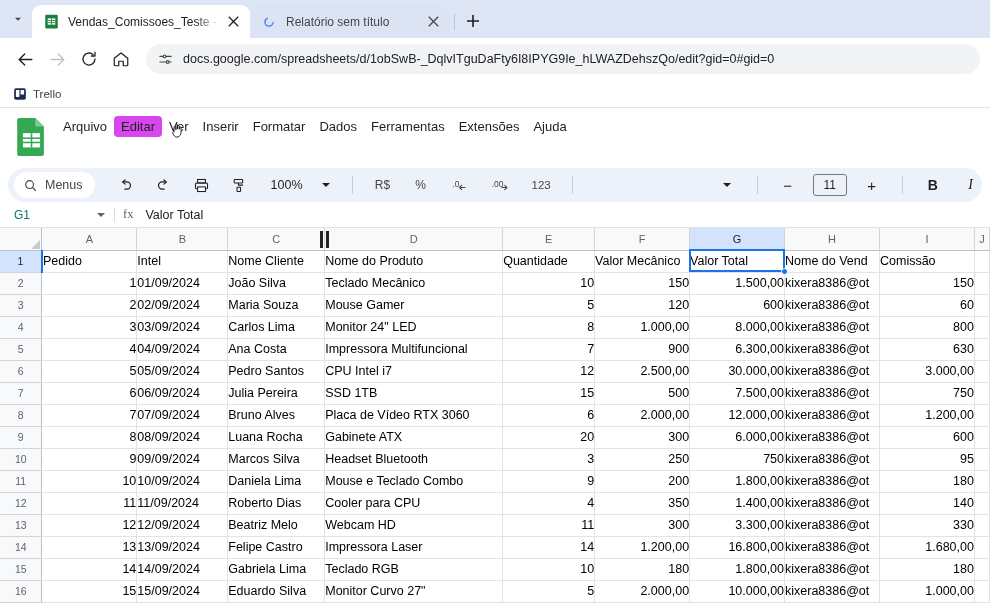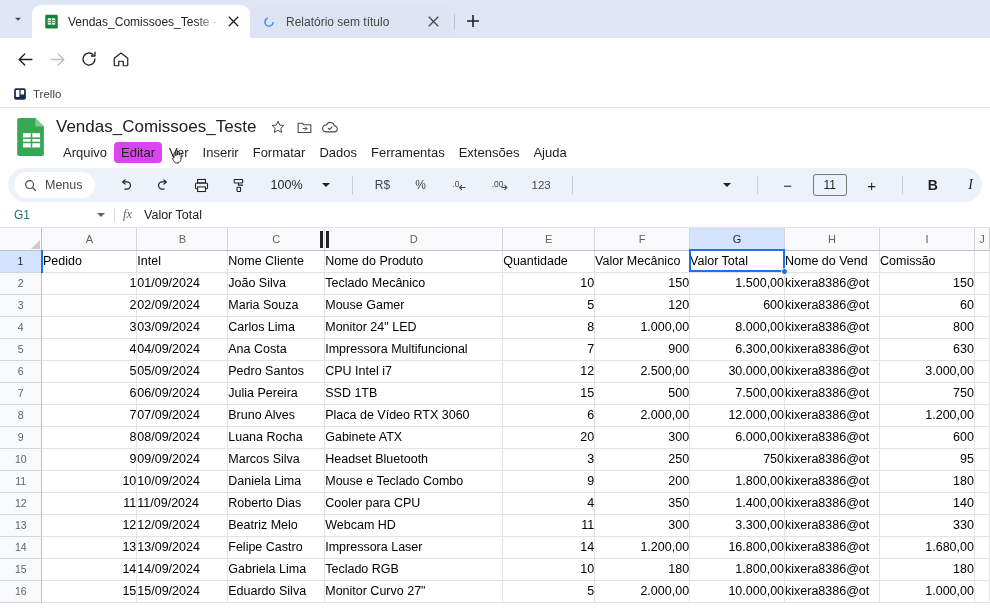"docs.google.com/spreadsheets/d/1obSwB-_D" div.omnibox { html: none -> <div> <span> <svg> <path></path> <circle></circle> <circle></circle> </svg> </span> <span>docs.google.com/spreadsheets/d/1obSwB-_DqlvITguDaFty6I8IPYG9Ie_hLWAZDehszQo/edit?gid=0#gid=0</span> </div> }
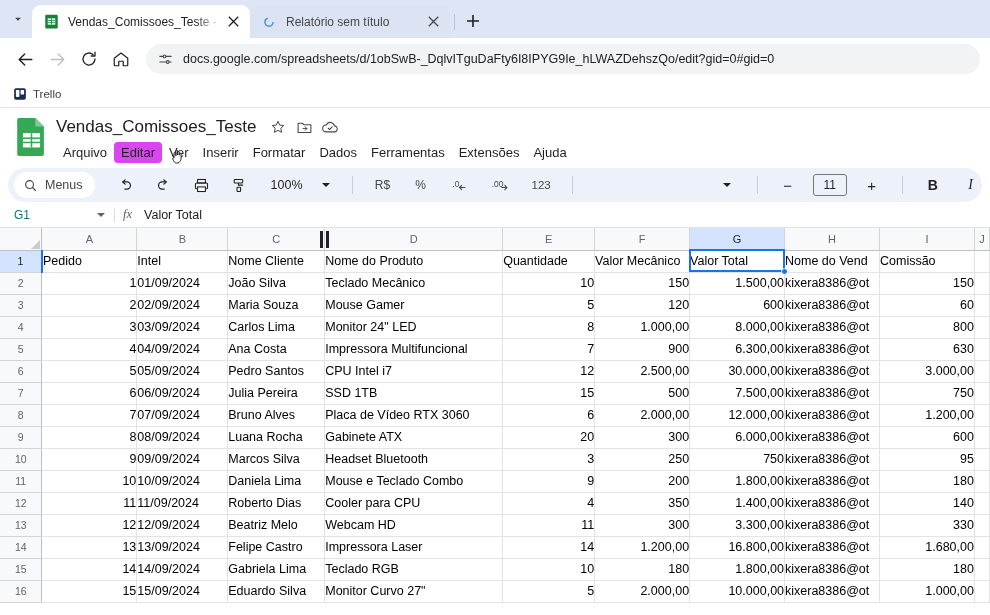"Vendas_Comissoes_Teste" div.doc-title-row { html: <div> <span>Vendas_Comissoes_Teste</span> <span> <svg> <path></path> </svg> </span> <span> <svg> <path></path> <path></path> </svg> </span> <span> <svg> <path></path> <path></path> </svg> </span> </div> -> none }
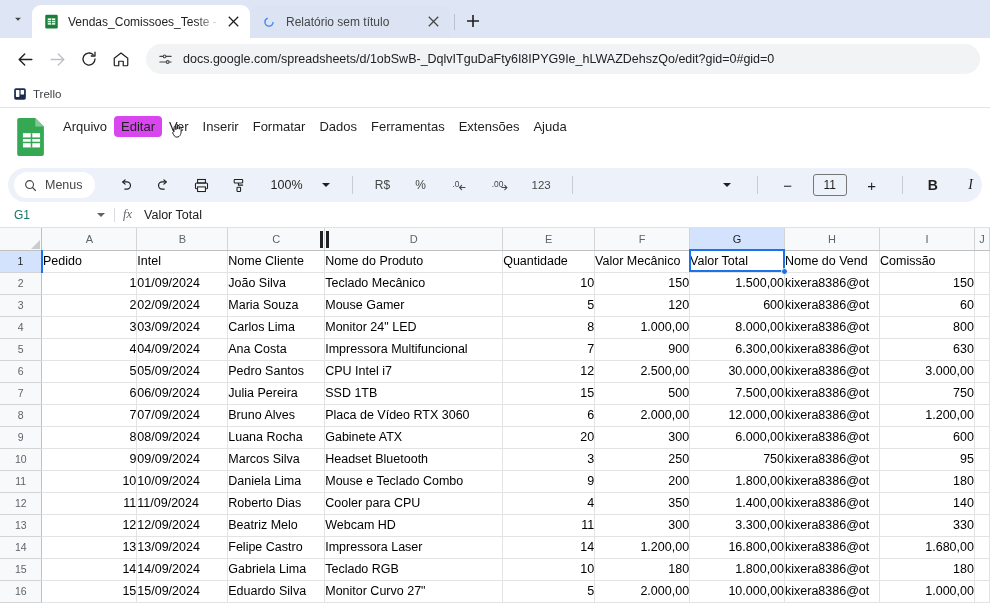"fx" .fx-label { font-style: italic -> none }
